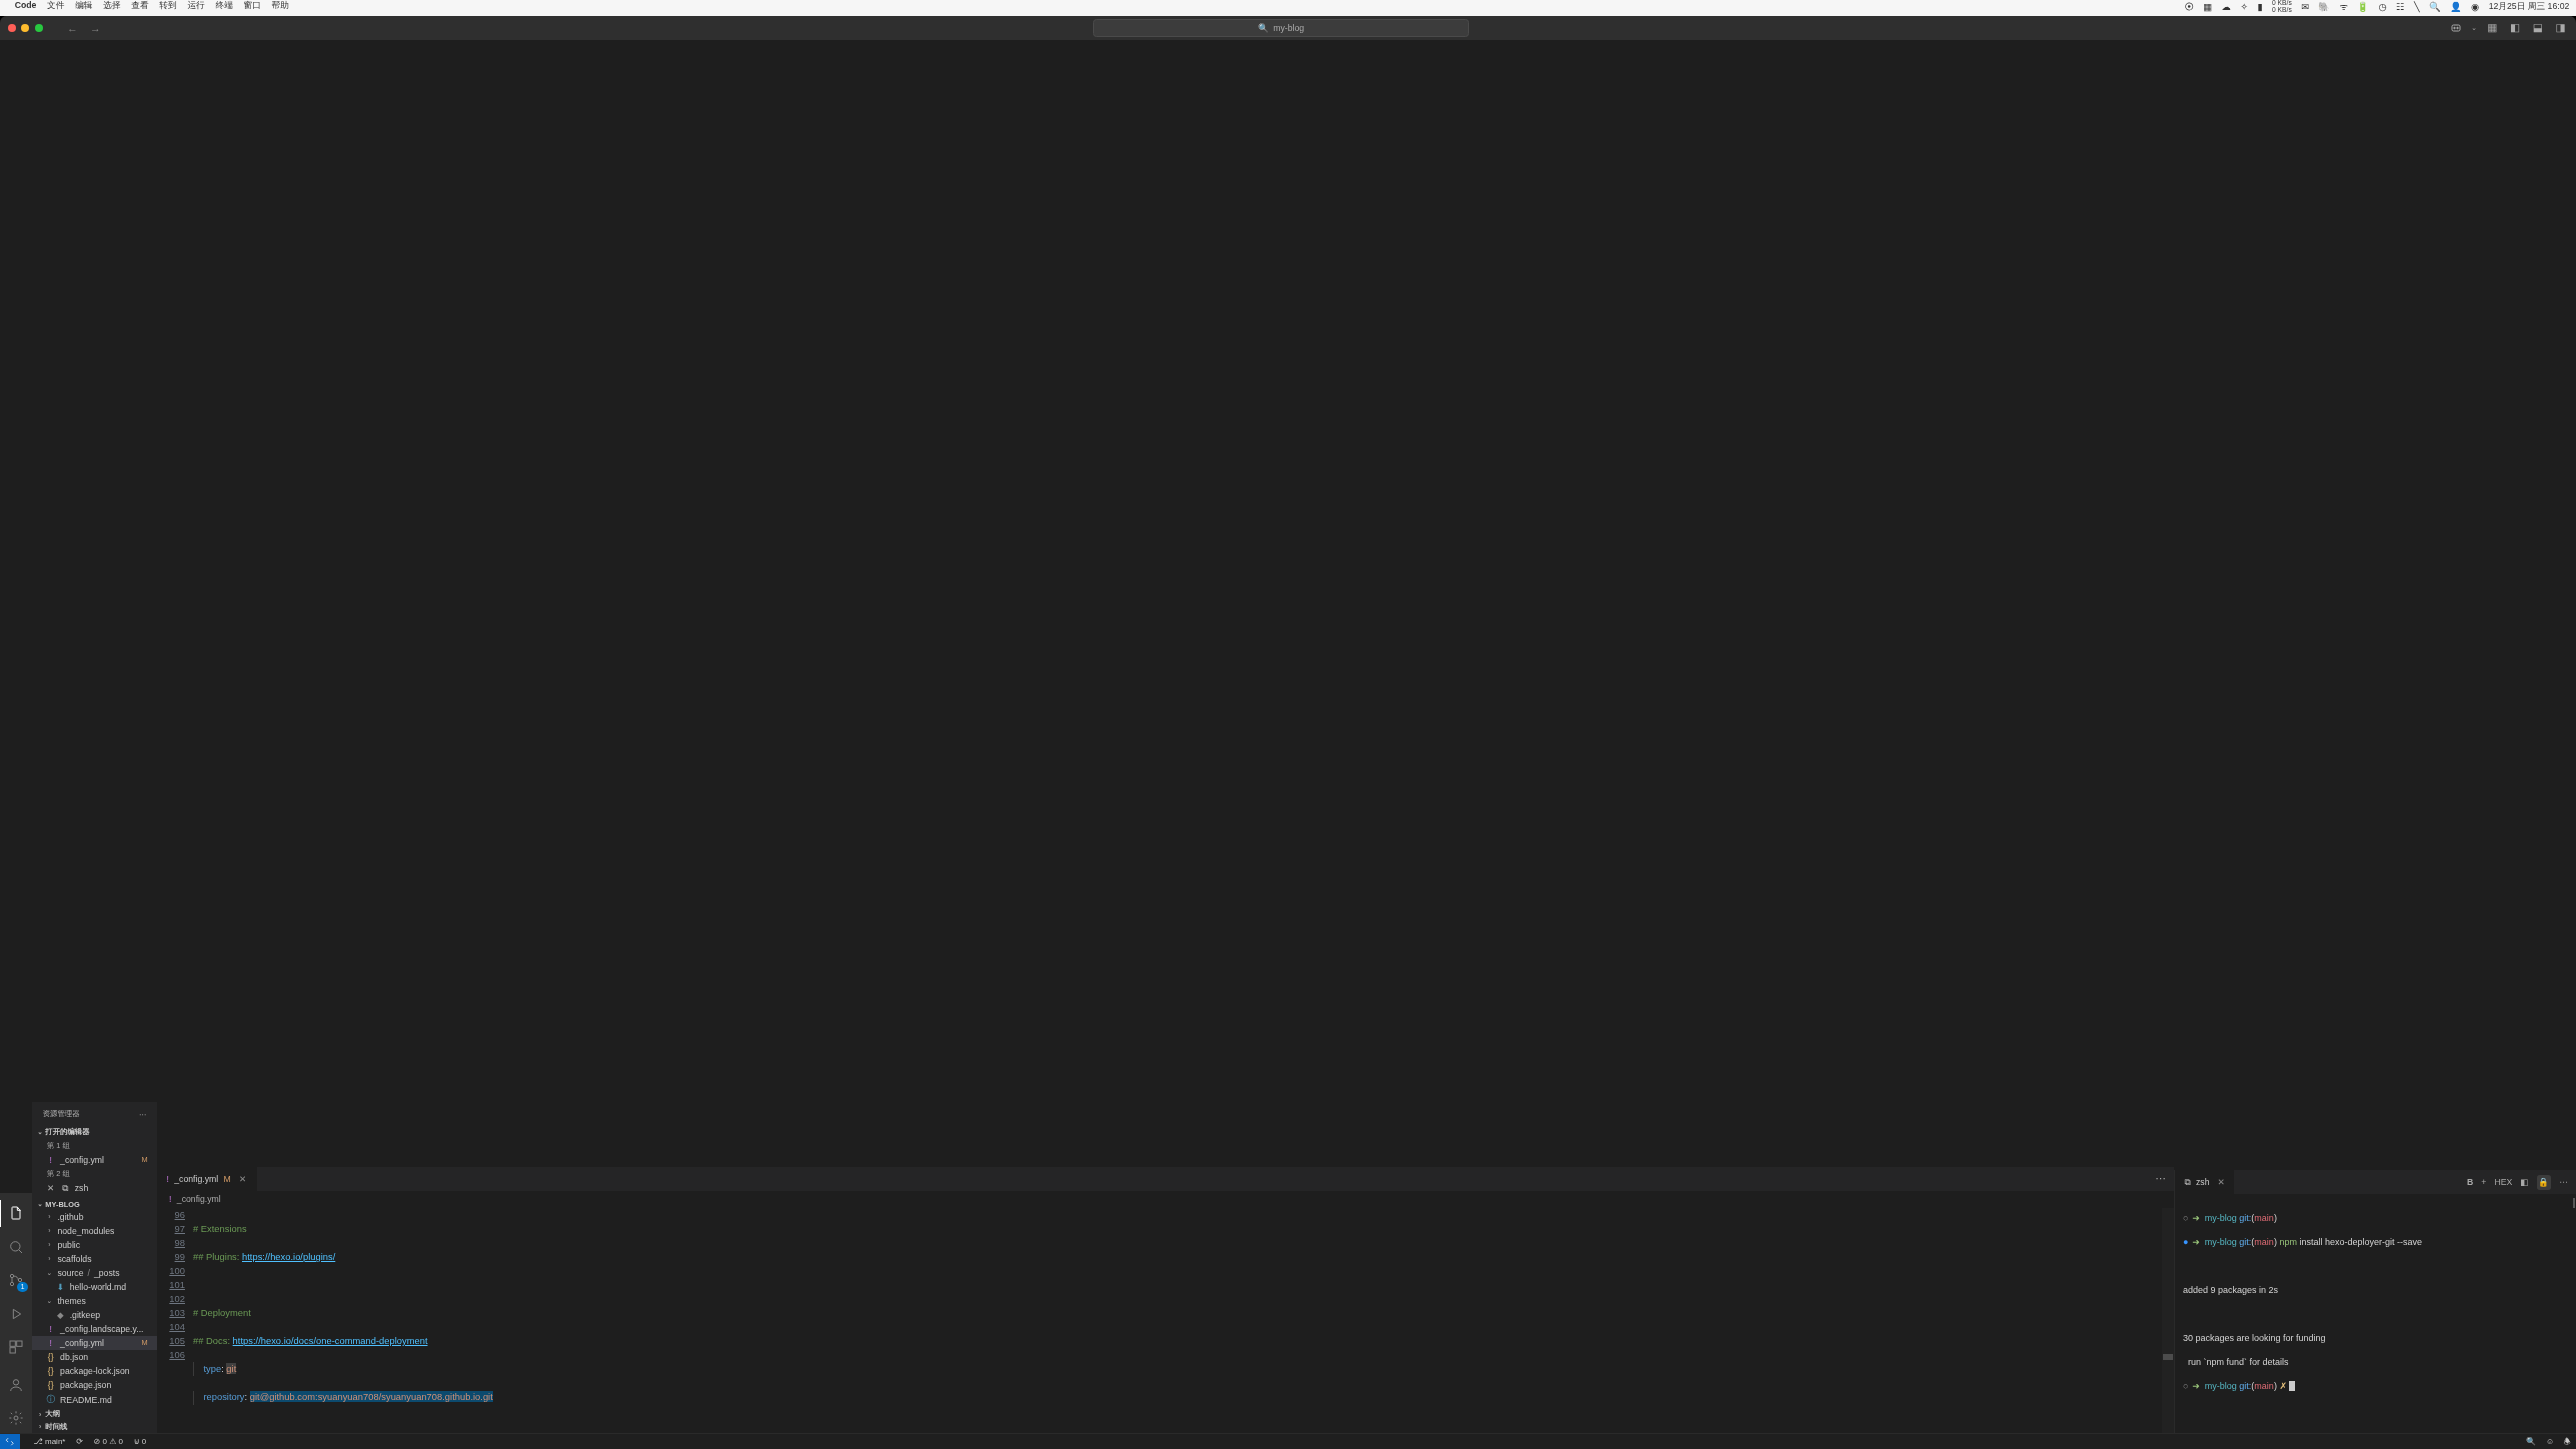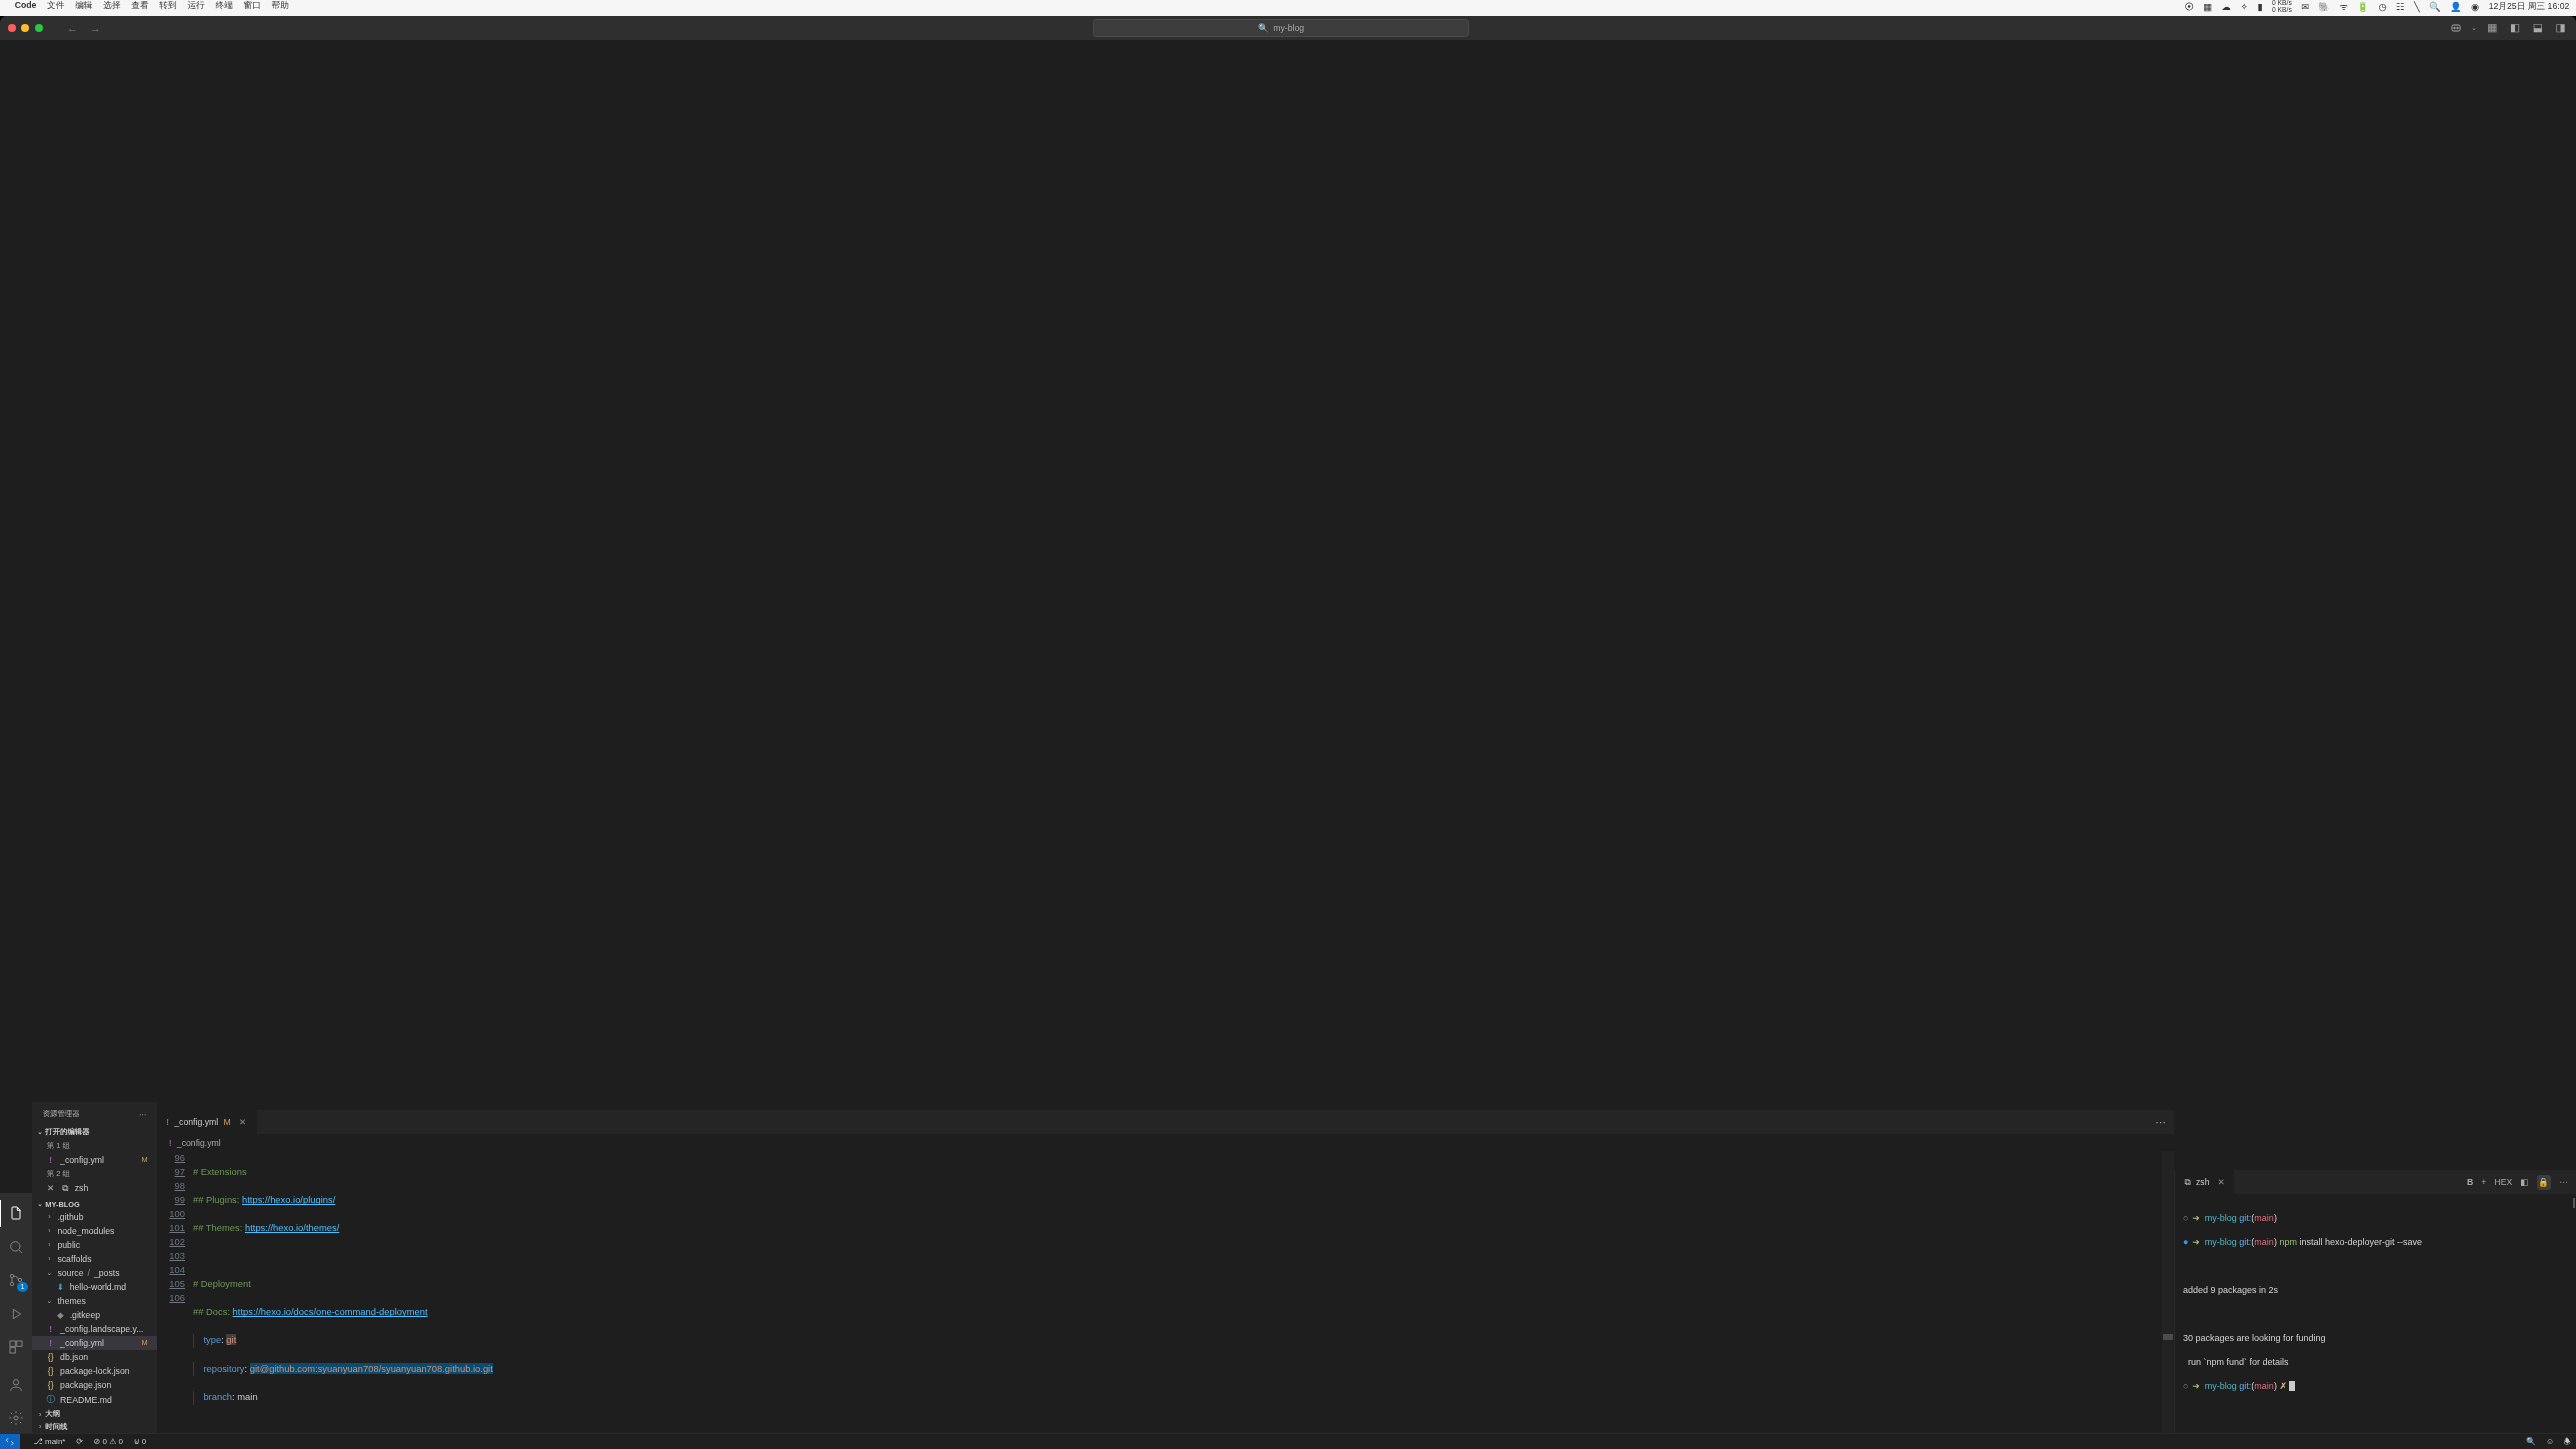"## Themes: https://hexo.io/themes/" div { html: <div><span>## Themes: </span><span>https://hexo.io/themes/</span></div> -> none }
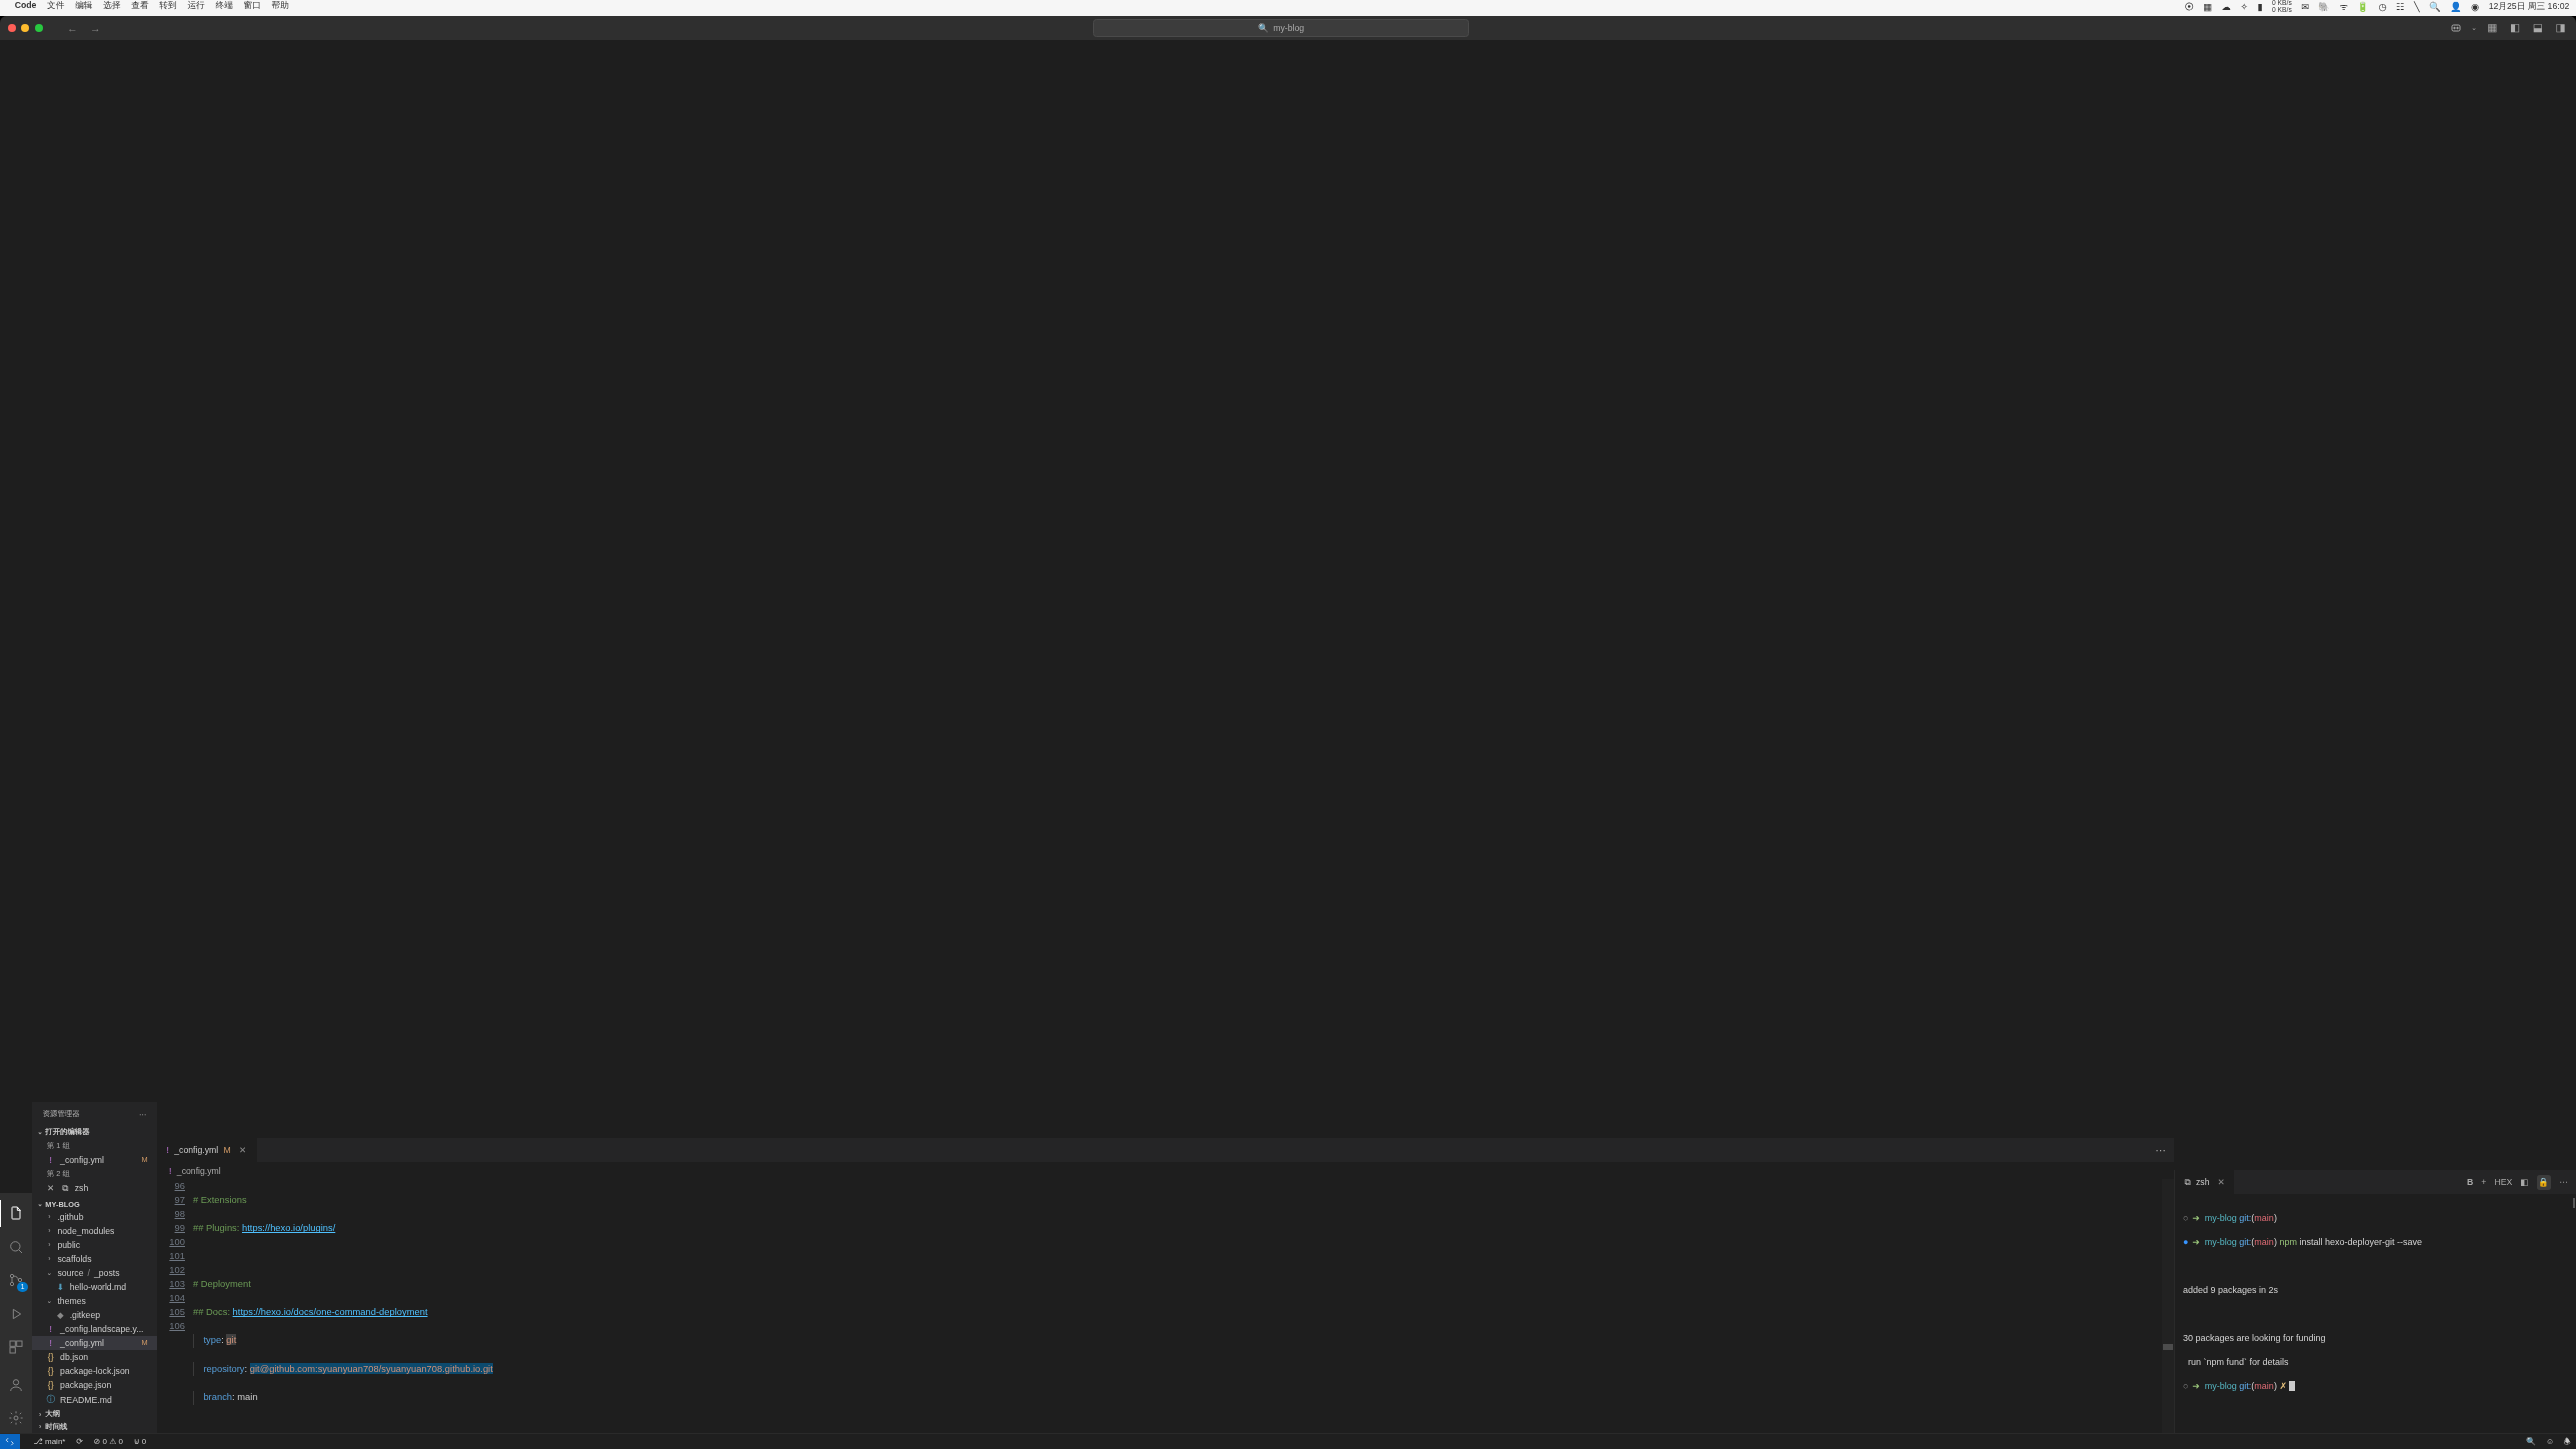"branch: main" div { html: <div><span></span><span>branch</span><span>: </span><span>main</span></div> -> none }
